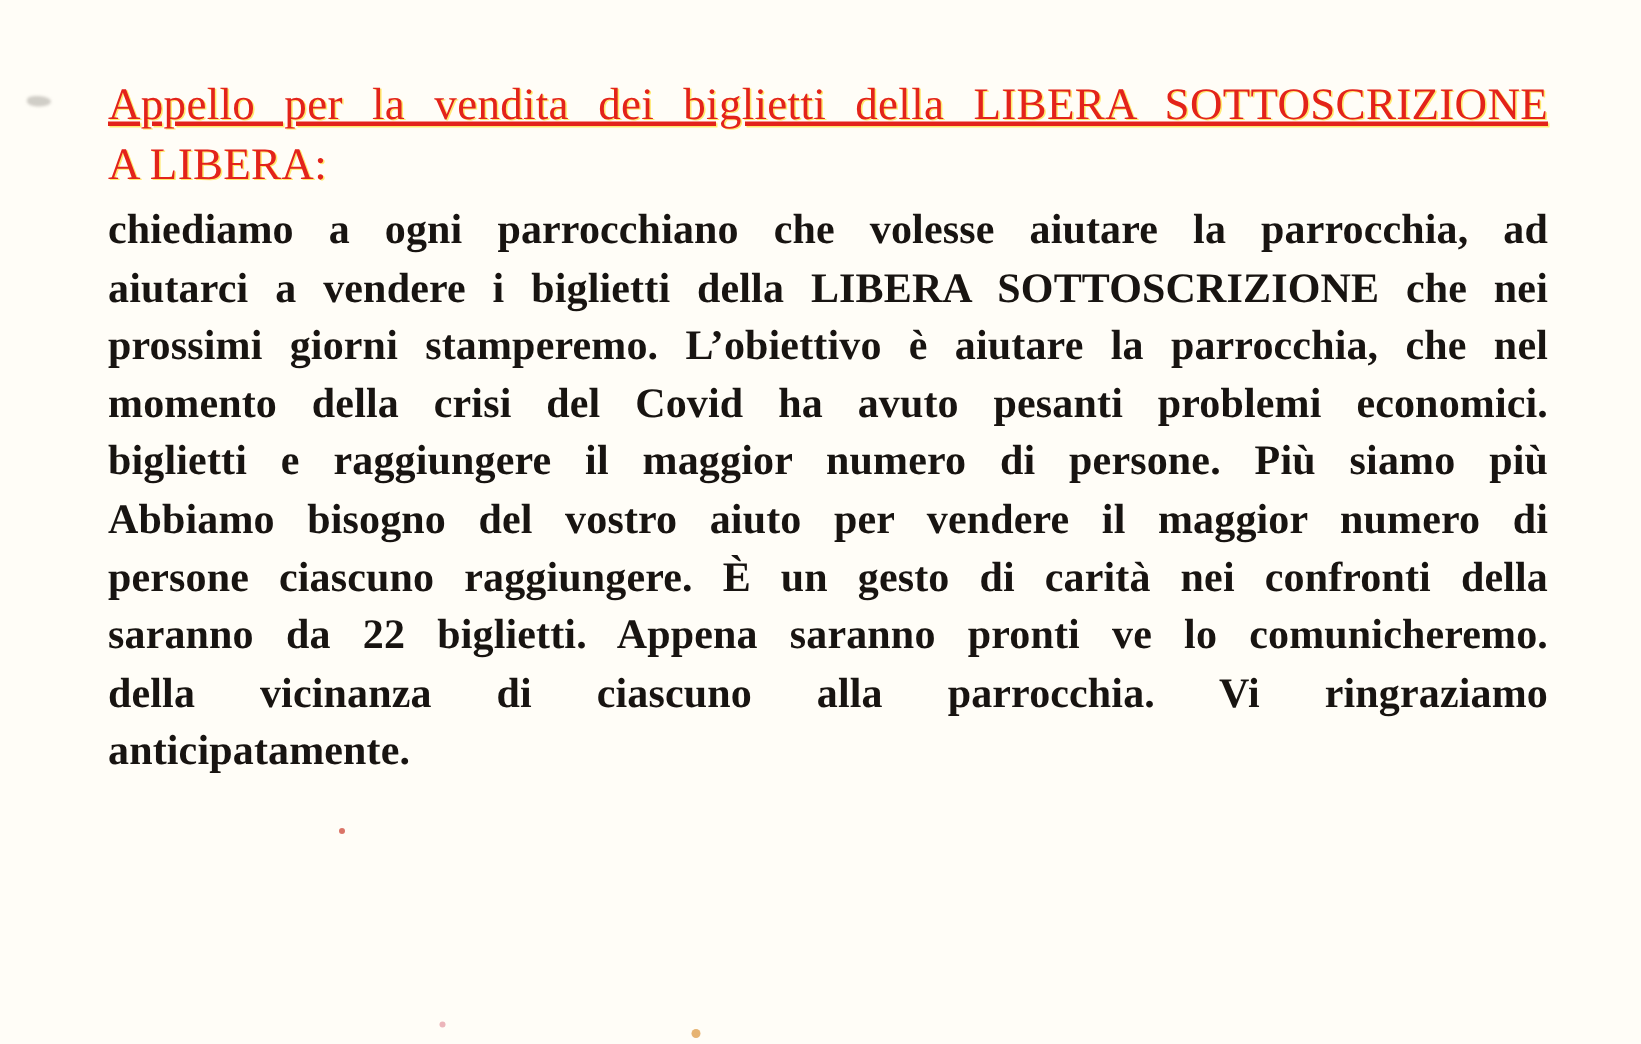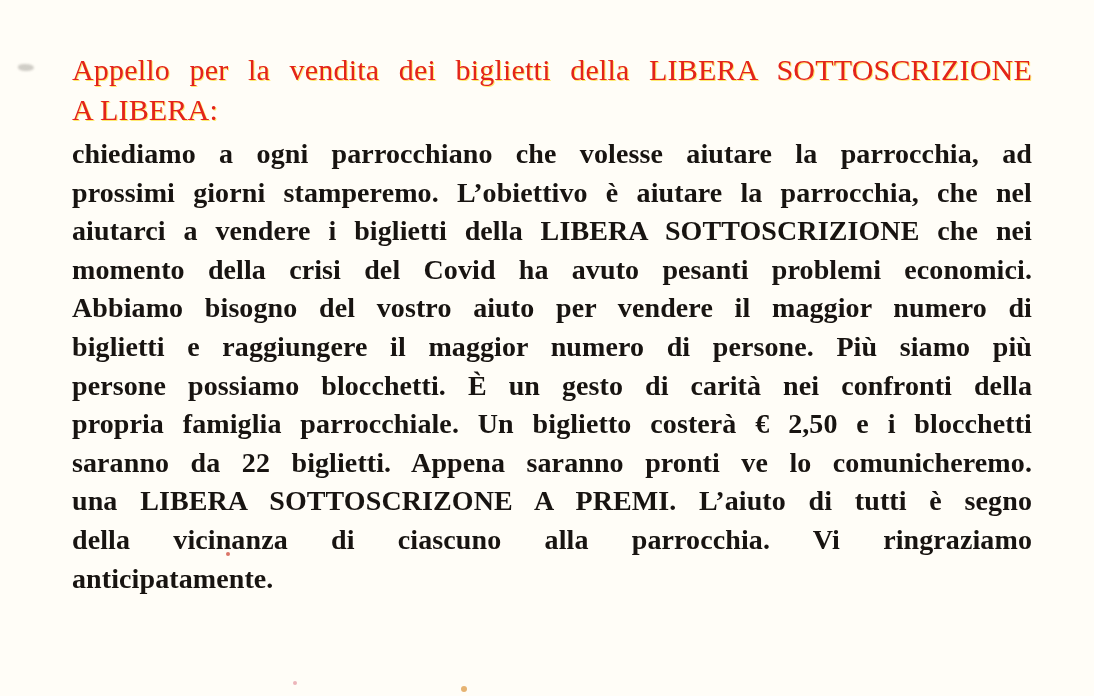"Appello per la vendita dei" .h-line.h-just { text-decoration: none -> underline }
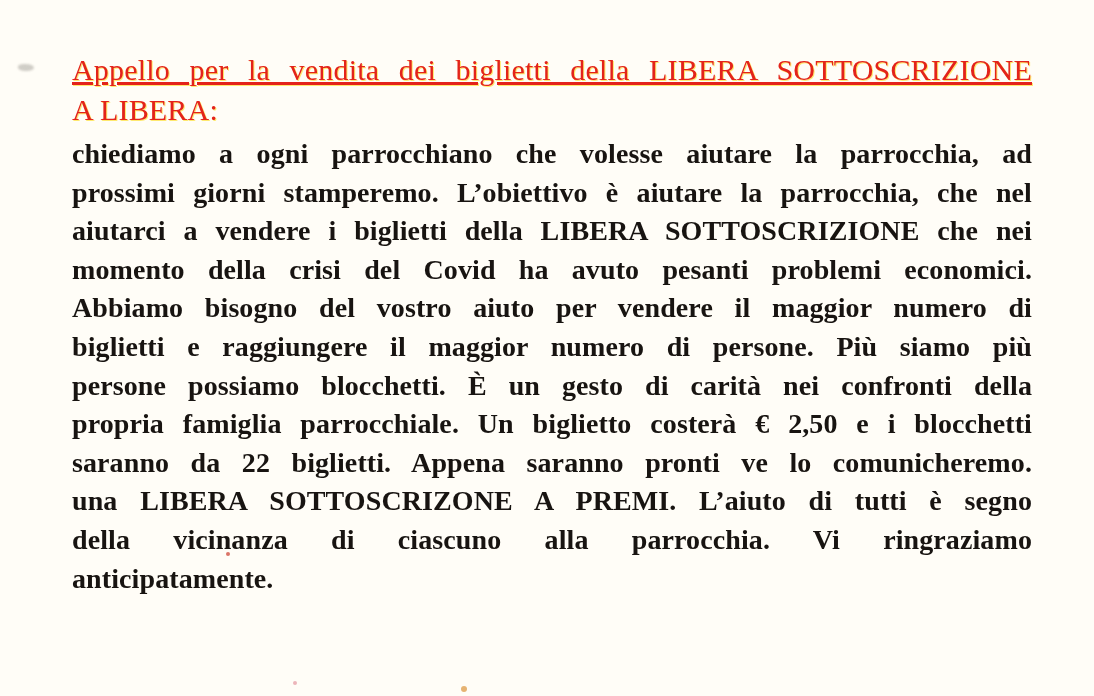"prossimi giorni stamperemo. L’obiettivo" div.b-line { order: before "aiutarci a vendere i biglietti" -> after "aiutarci a vendere i biglietti" }
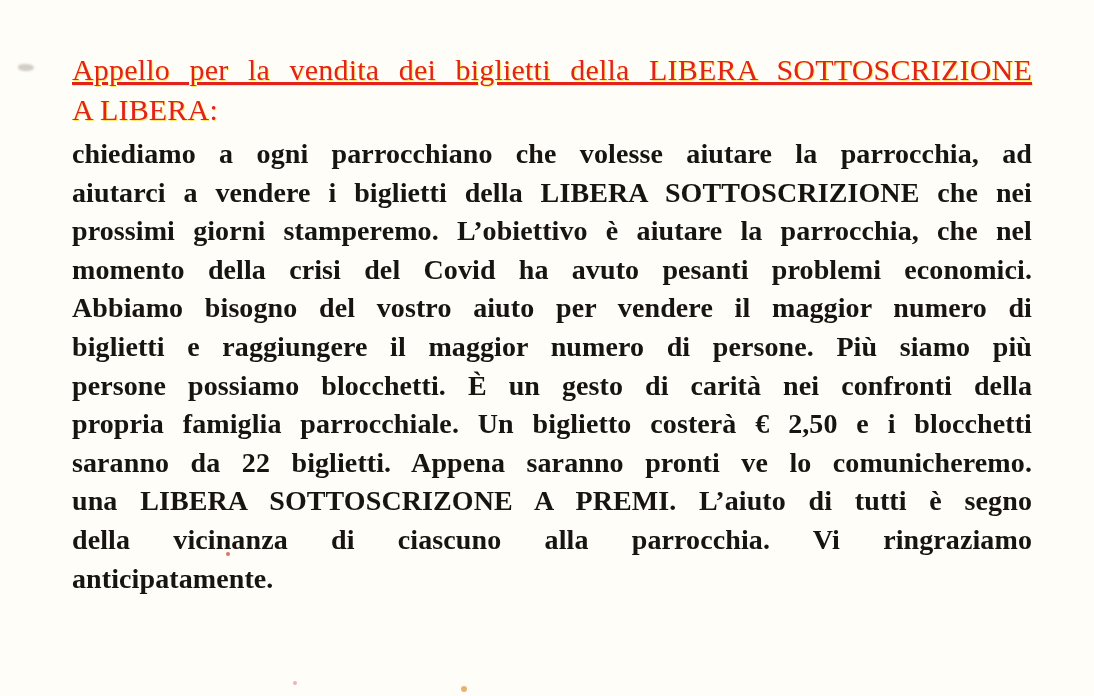"Abbiamo bisogno del vostro aiuto" div.b-line { order: before "biglietti e raggiungere il maggior" -> after "biglietti e raggiungere il maggior" }
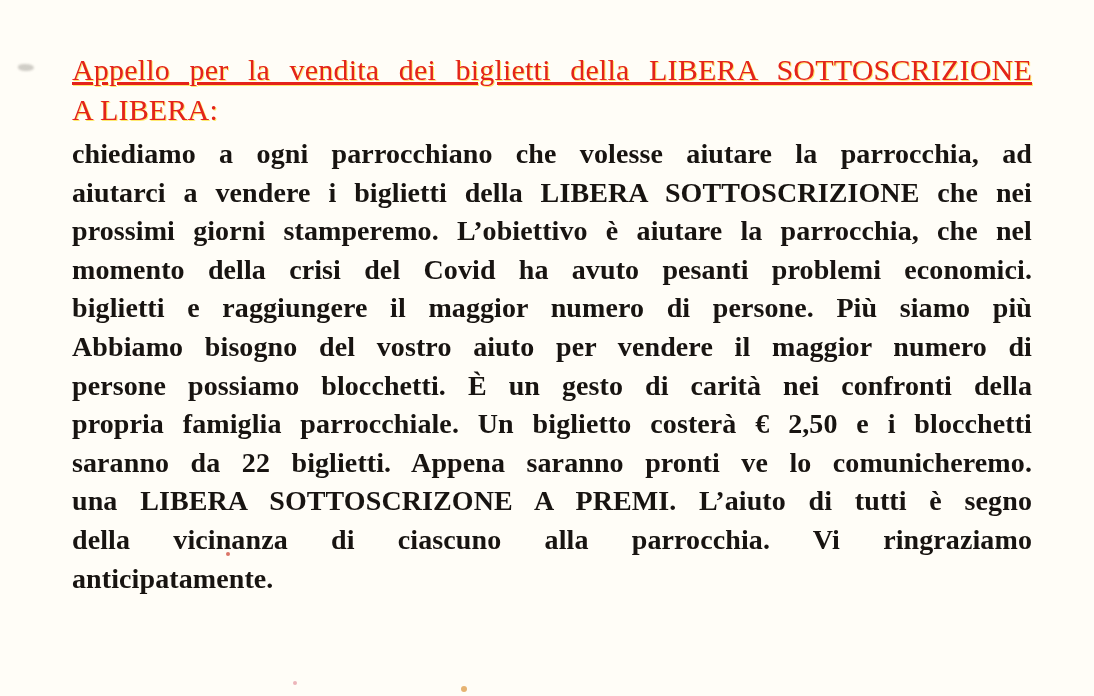"persone possiamo blocchetti. È un" div.b-line { text: possiamo blocchetti -> ciascuno raggiungere }
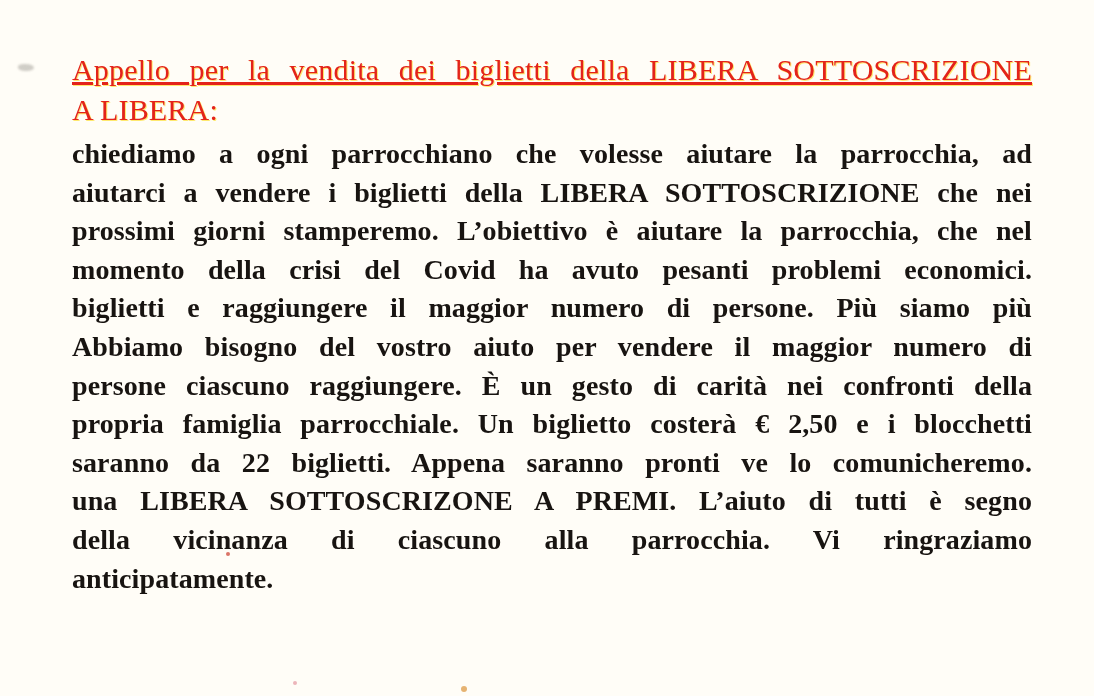"propria famiglia parrocchiale. Un" div.b-line { html: <div>propria famiglia parrocchiale. Un biglietto costerà € 2,50 e i blocchetti</div> -> none }
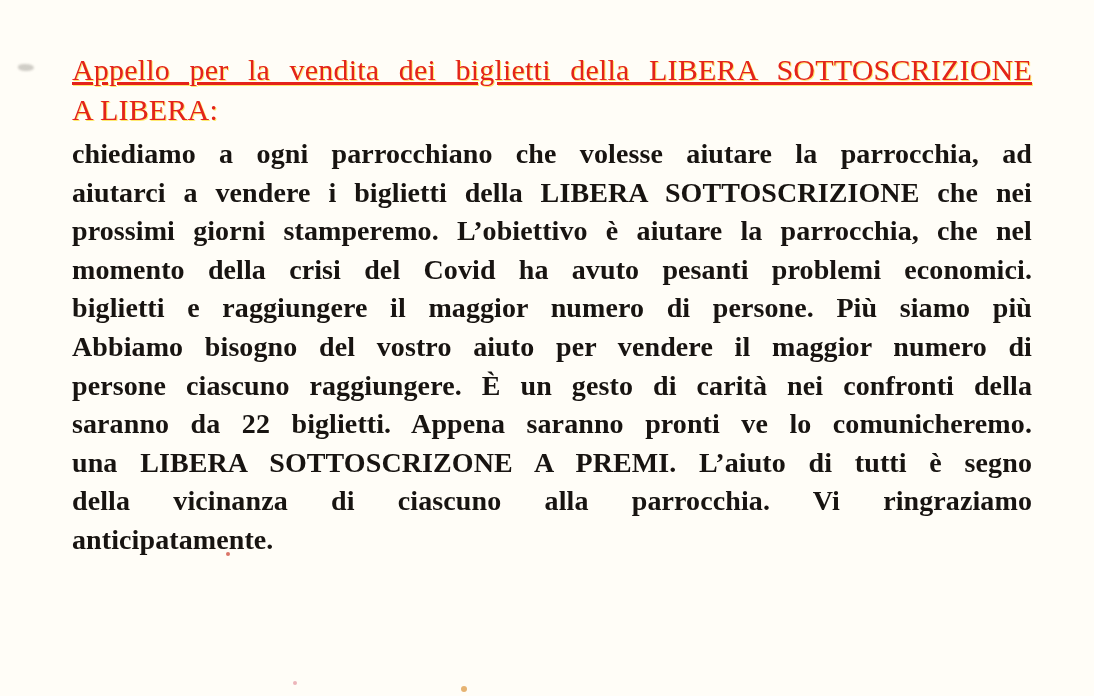"una LIBERA SOTTOSCRIZONE A PREMI." div.b-line { html: <div>una LIBERA SOTTOSCRIZONE A PREMI. L’aiuto di tutti è segno</div> -> none }
